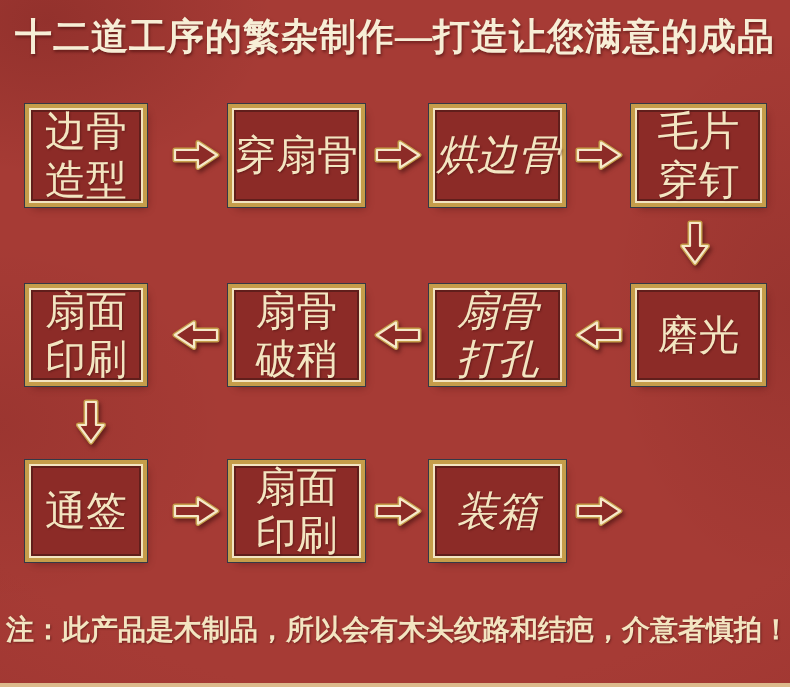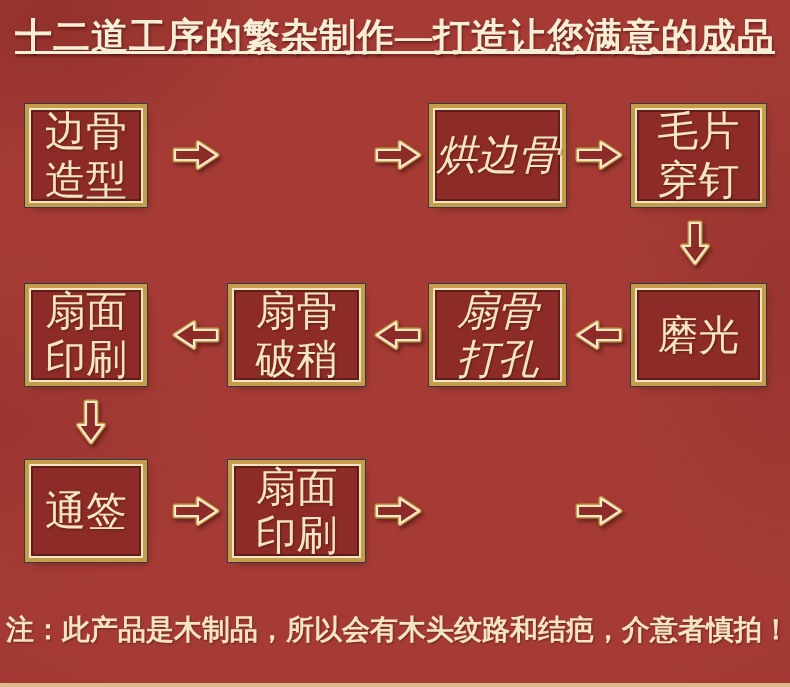"十二道工序的繁杂制作—打造让您满意的成品" .title { text-decoration: underline -> none }
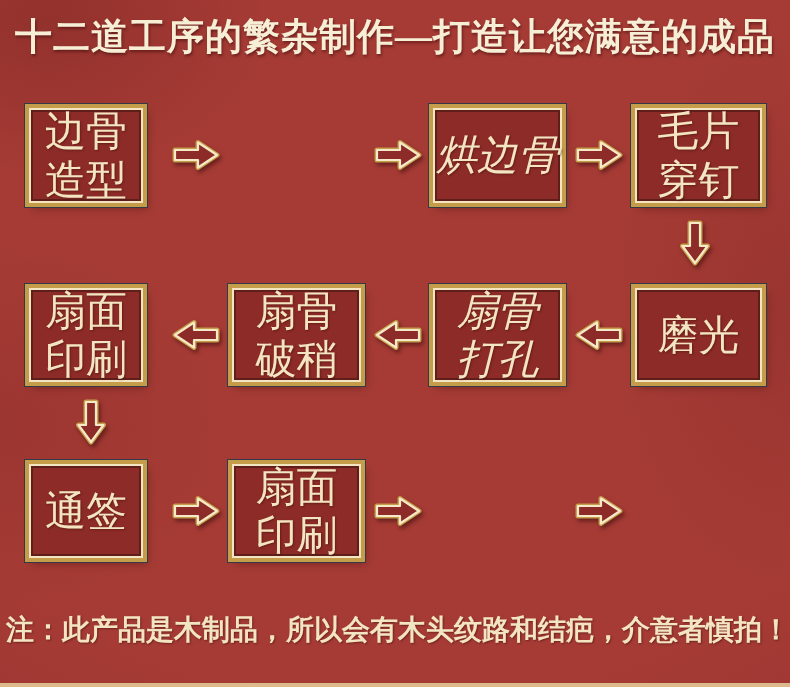"穿扇骨" div.box { html: none -> <div> <span>穿扇骨</span> </div> }
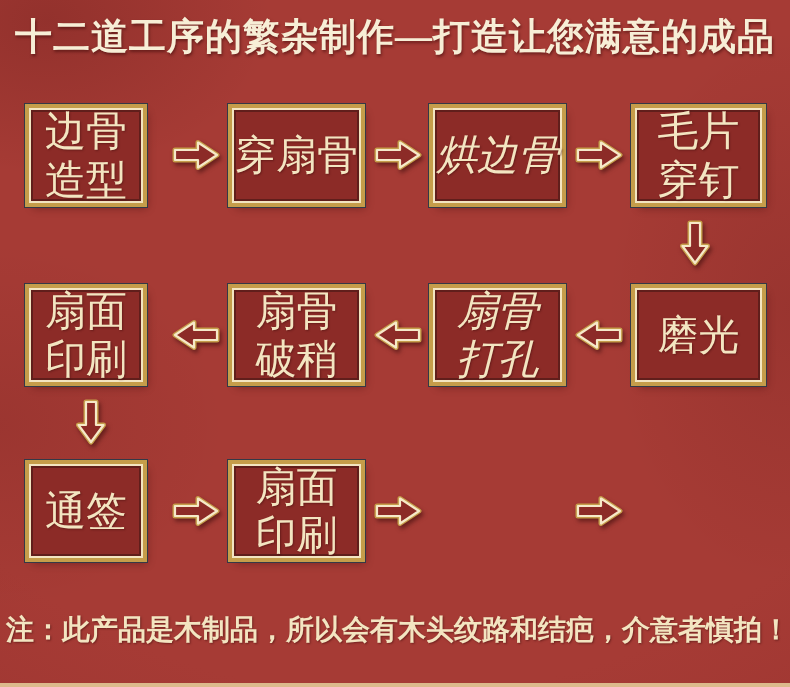"装箱" div.box { html: none -> <div> <span>装箱</span> </div> }
